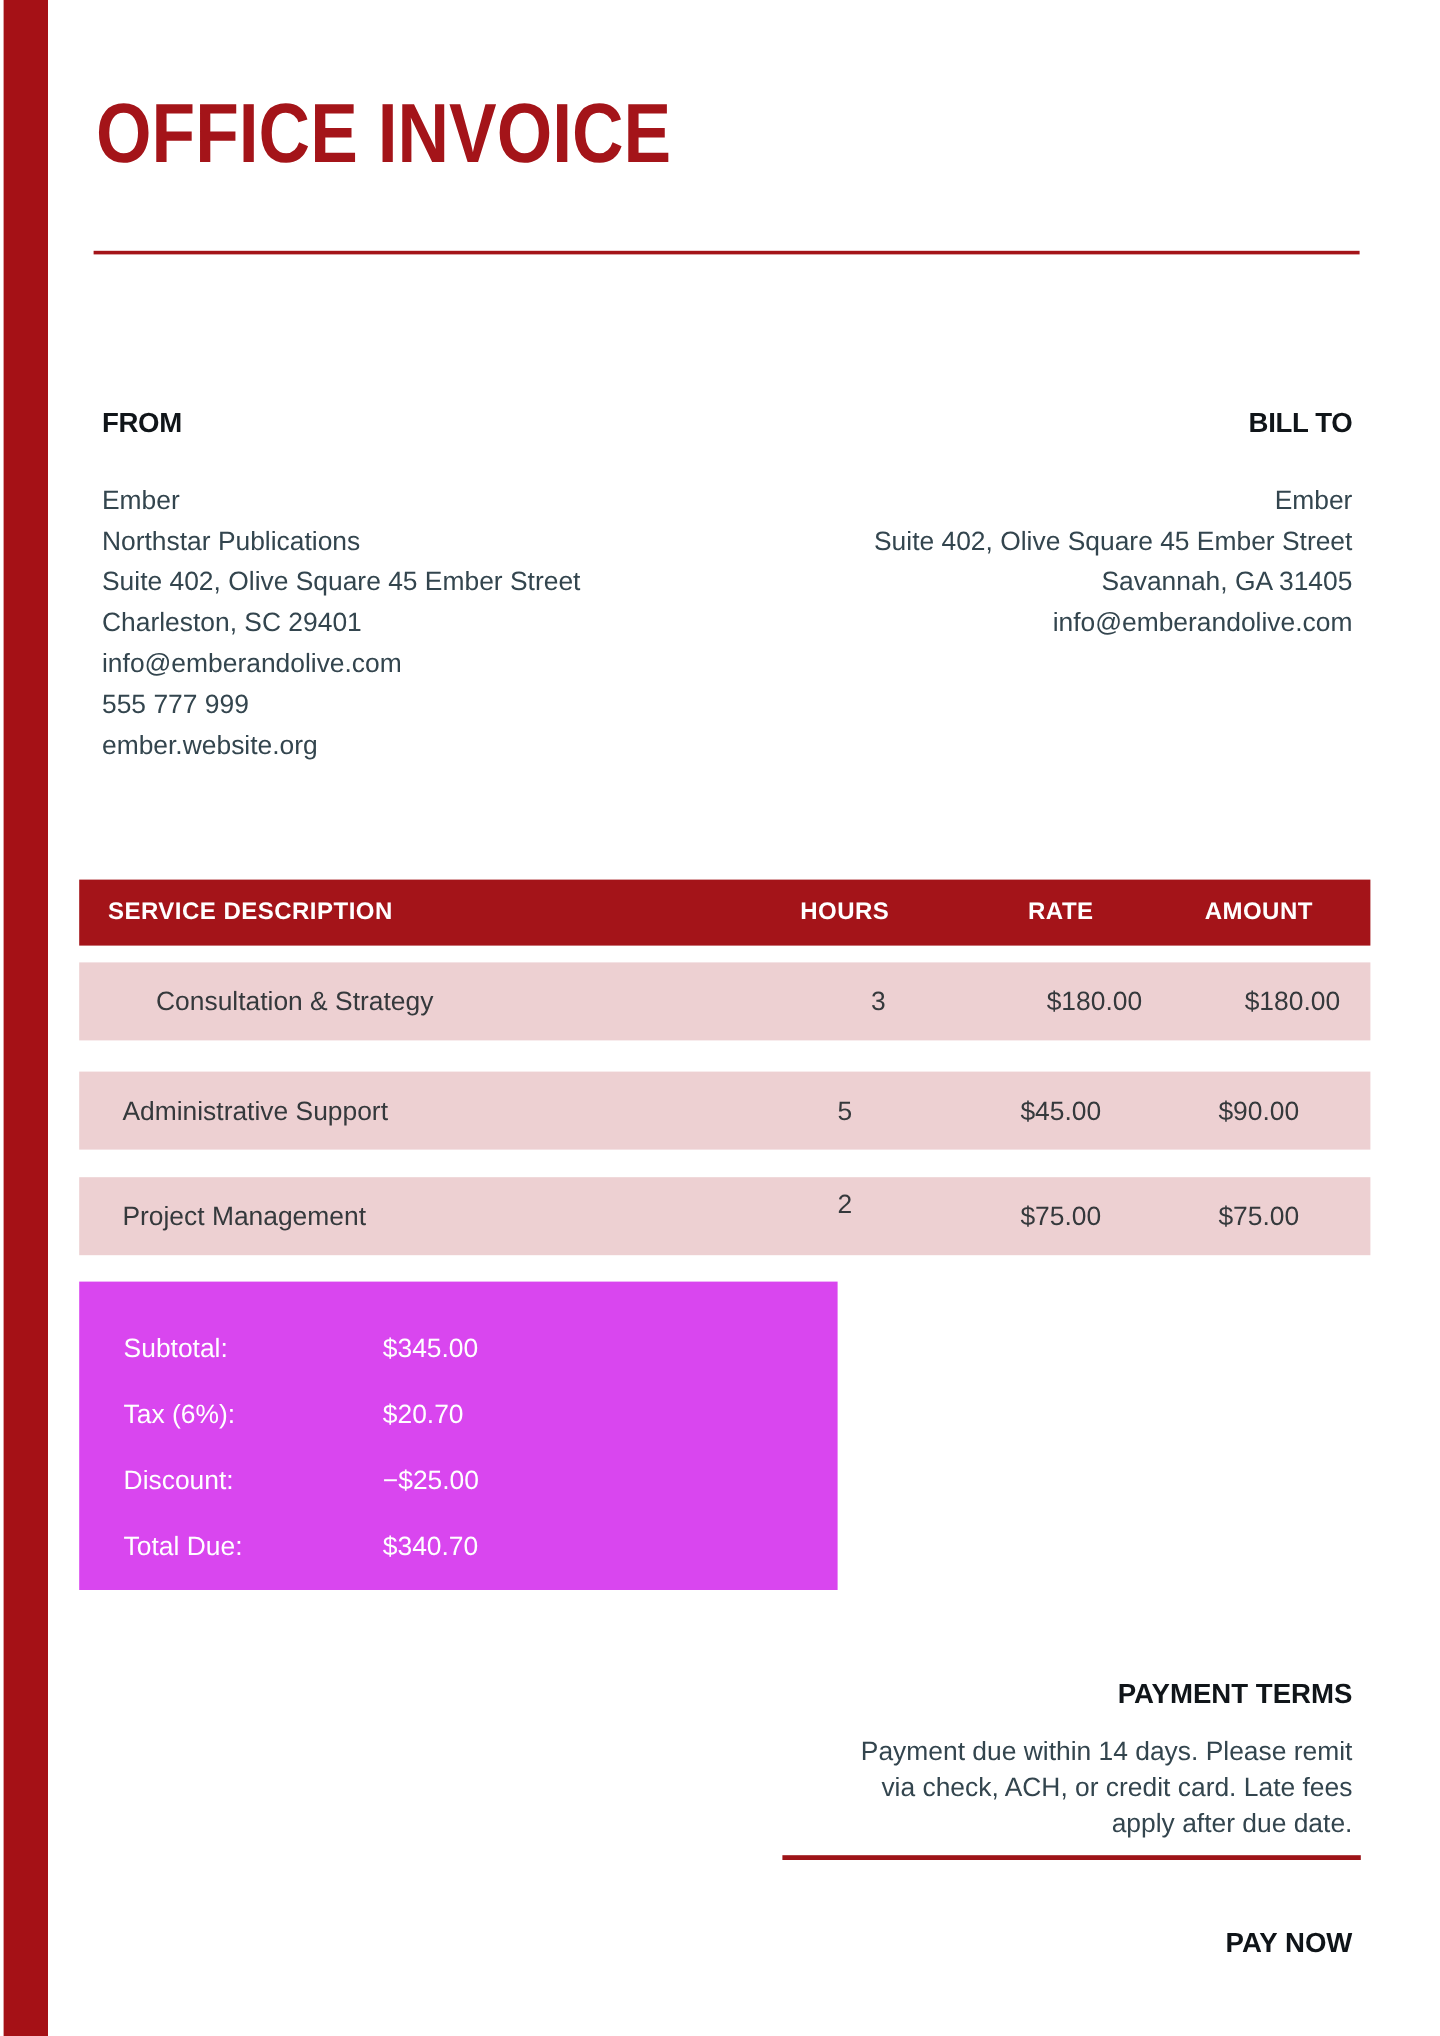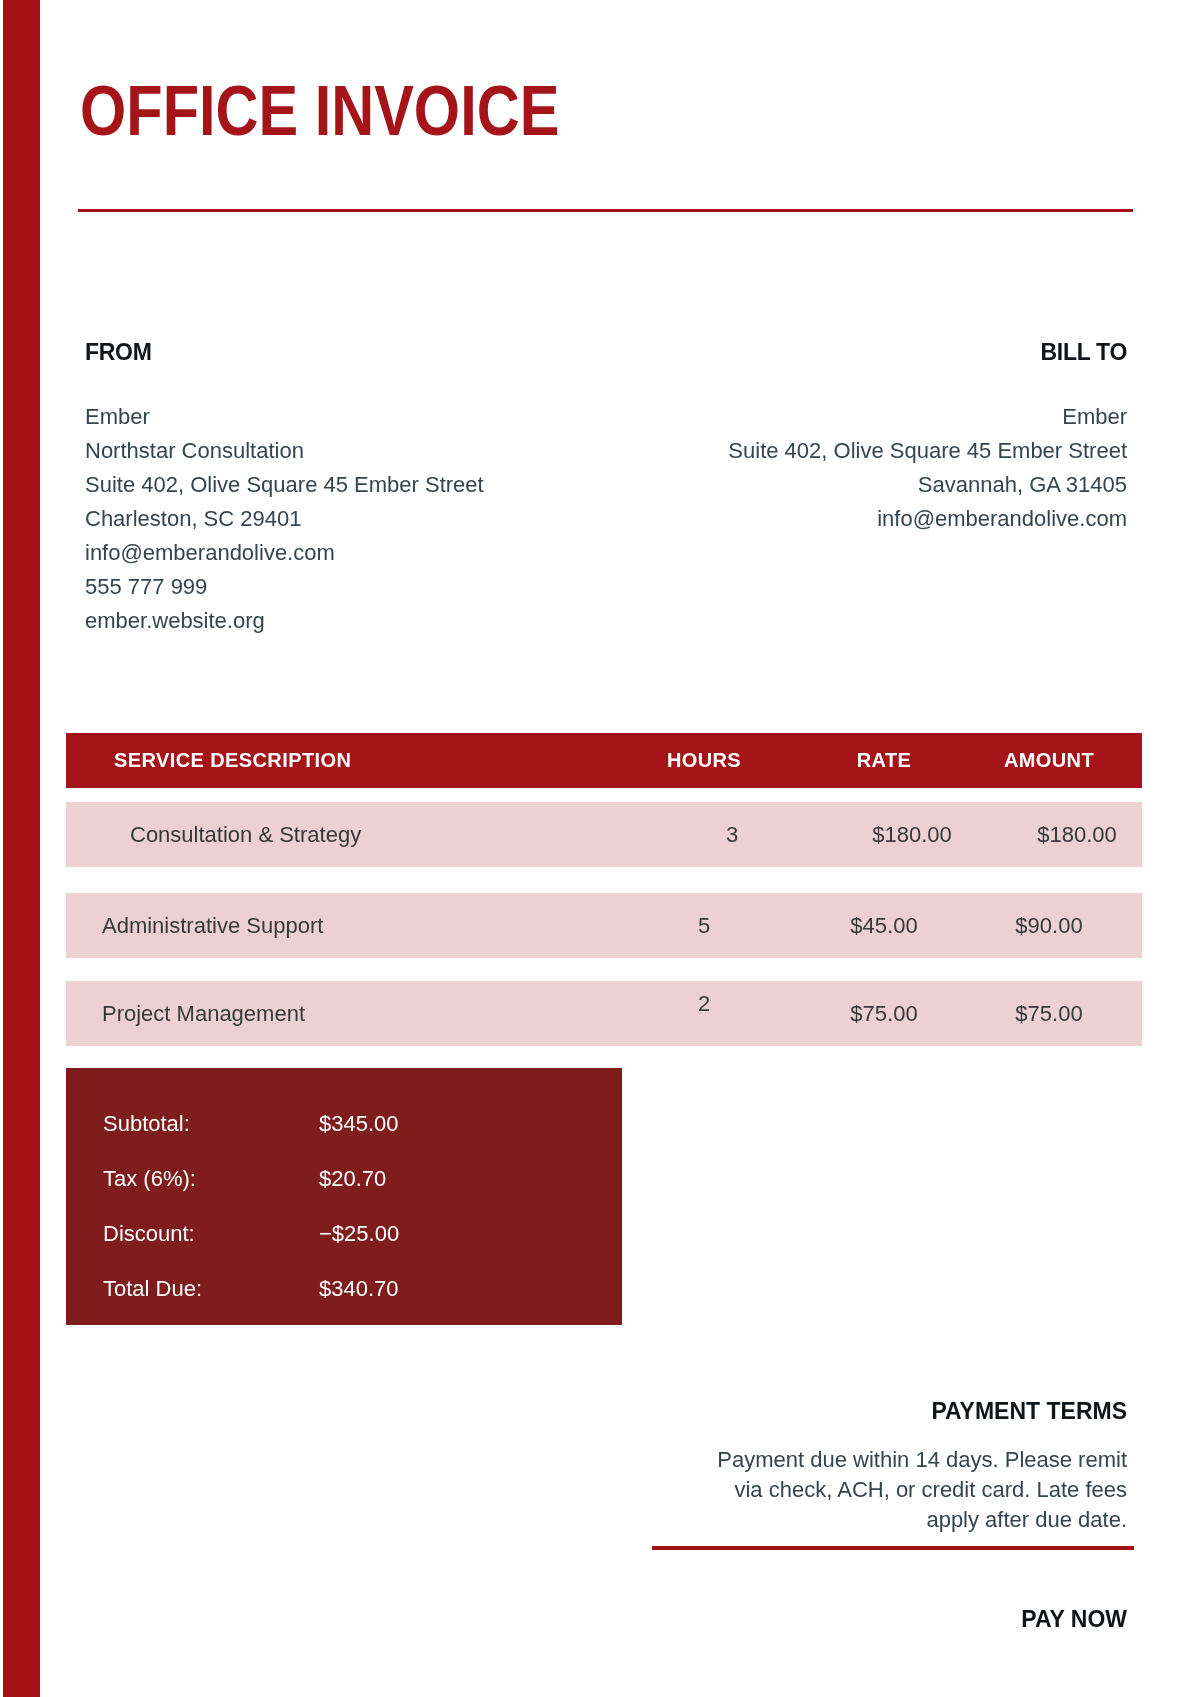"Northstar Consultation" div { text: Consultation -> Publications }
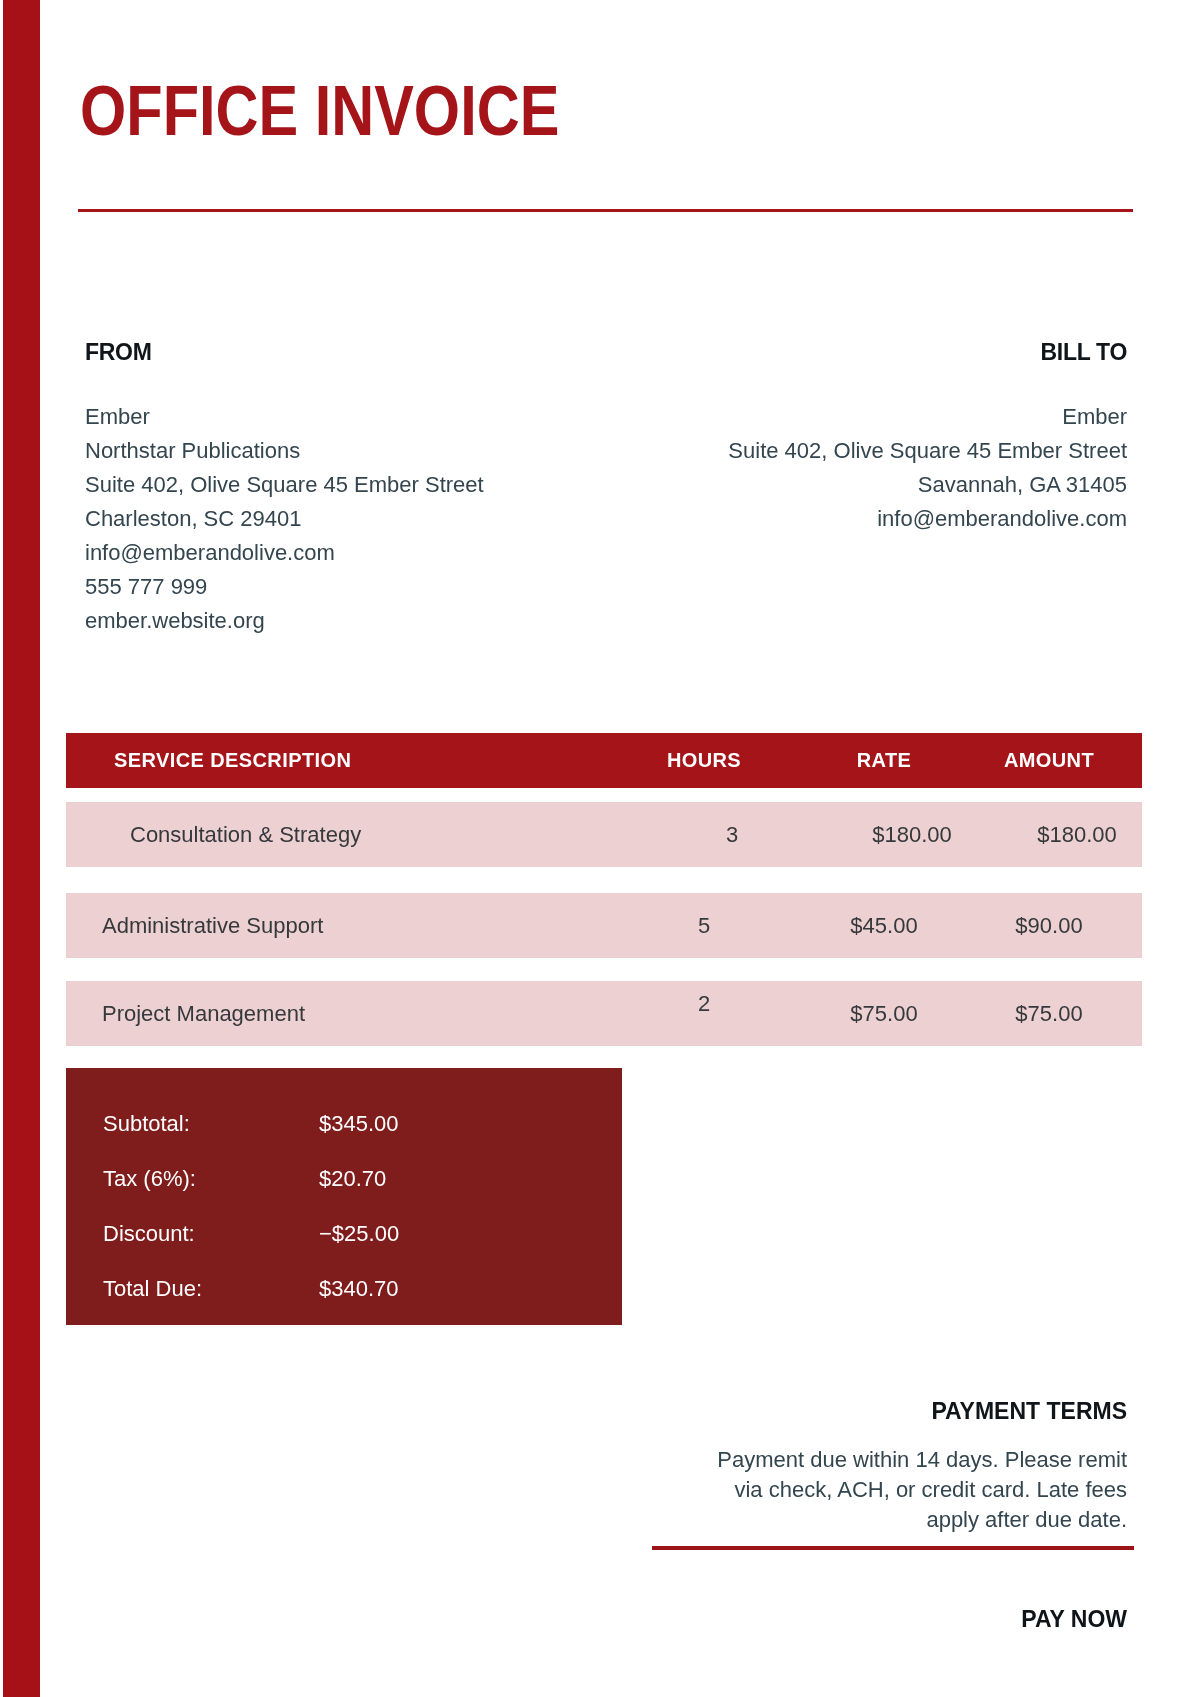"SERVICE DESCRIPTION" .items-head .cell-desc { padding-left: 48px -> 24px }
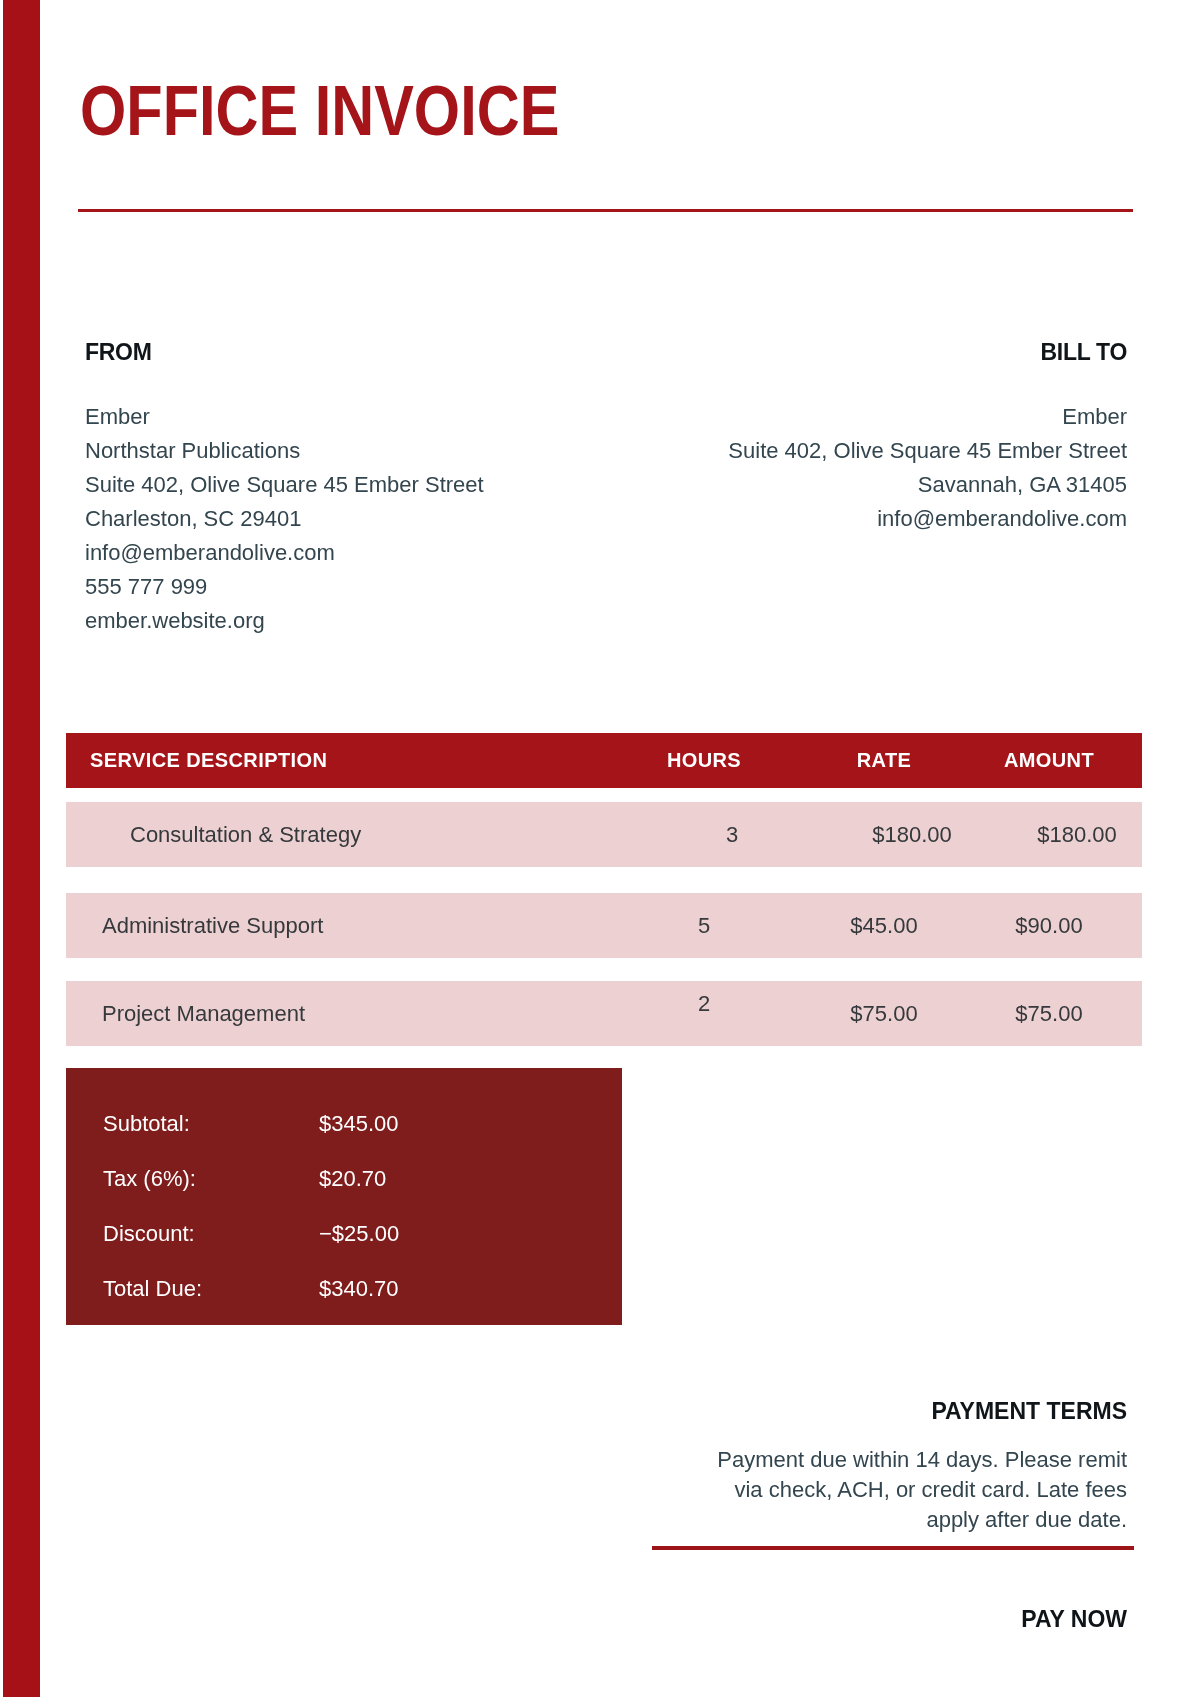"Subtotal:" .summary-box { background: #7f1d1d -> #d946ef; width: 556px -> 632px }
